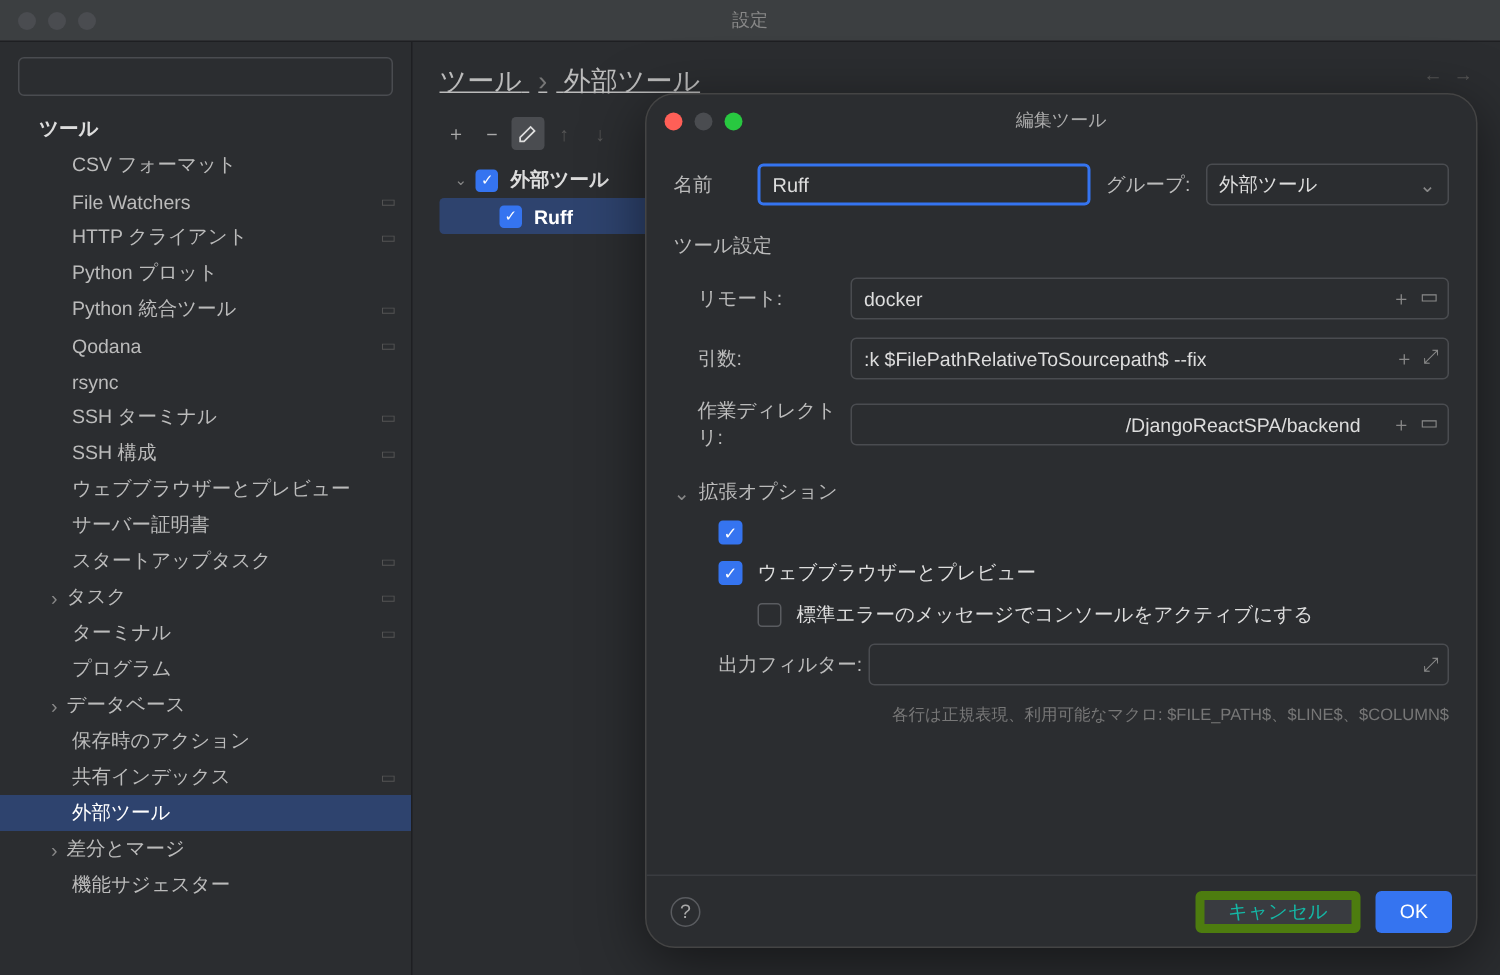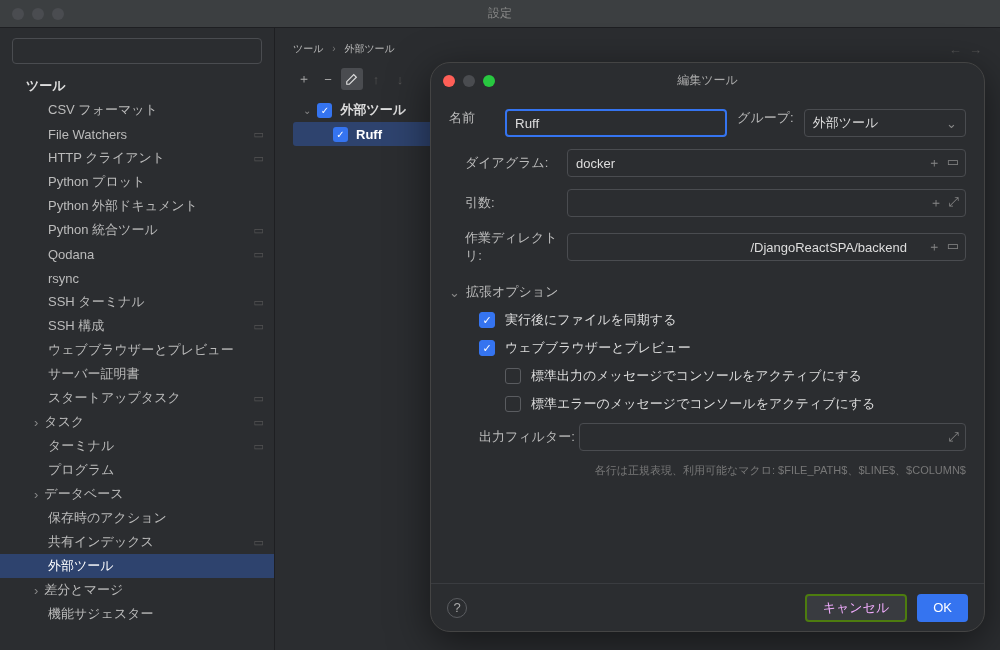"ツール › 外部ツール" .breadcrumb { font-size: 10px -> 18px; text-decoration: none -> underline }
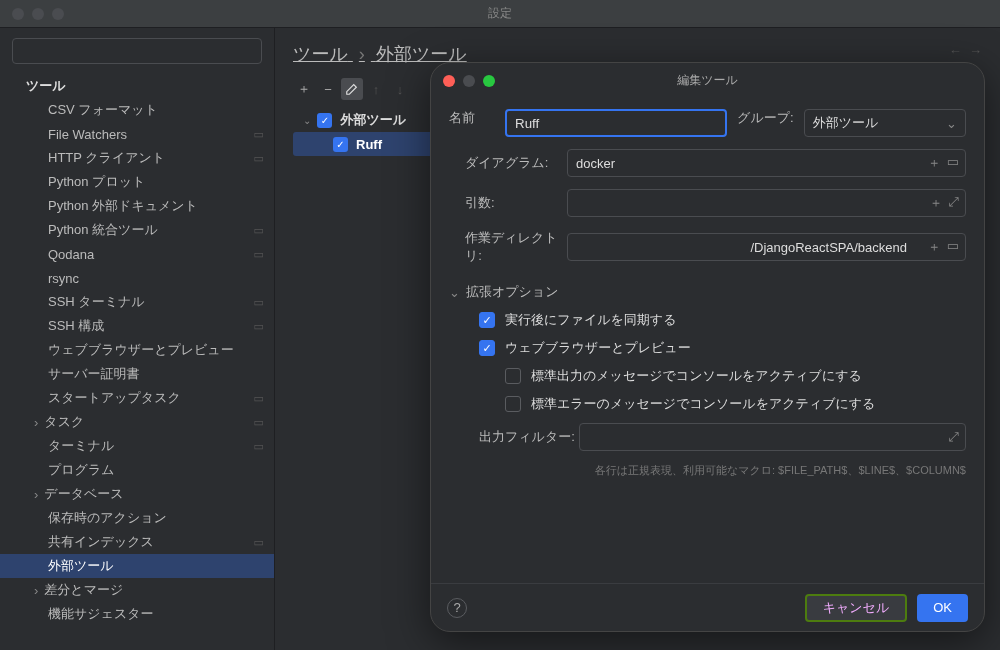"名前" .row { align-items: flex-start -> center }
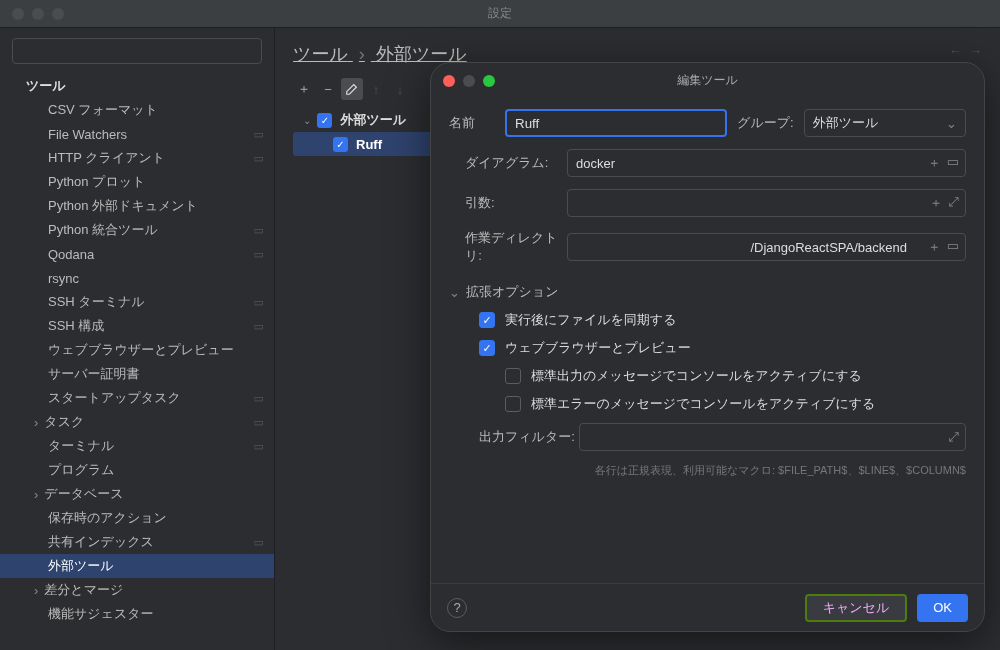"ツール設定" div.section-title { html: none -> <div>ツール設定</div> }
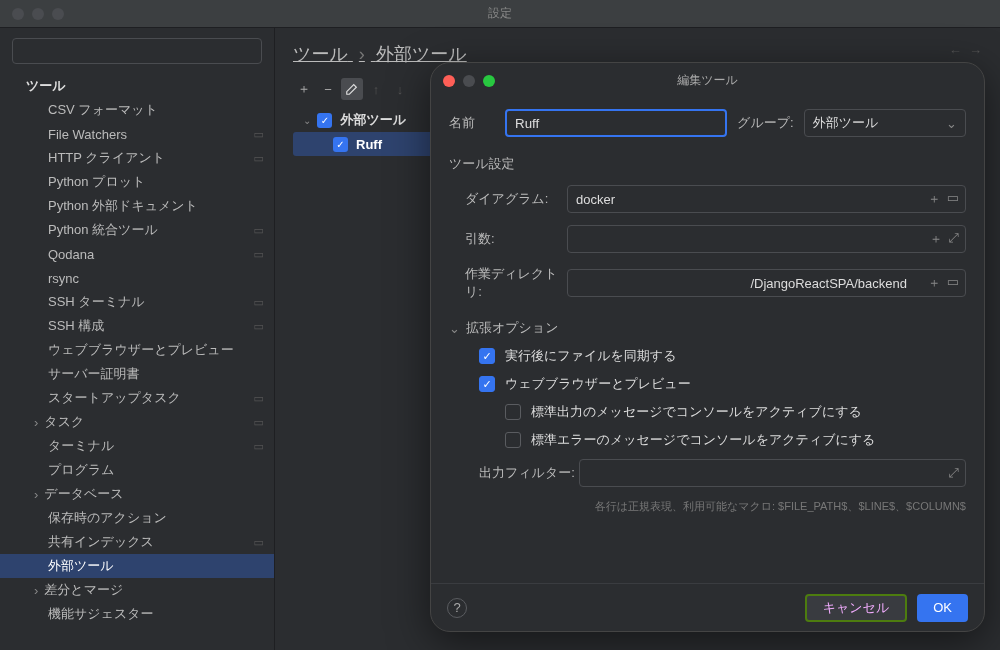"Python 外部ドキュメント" div.tree-item { html: <div> <span>Python 外部ドキュメント</span> </div> -> none }
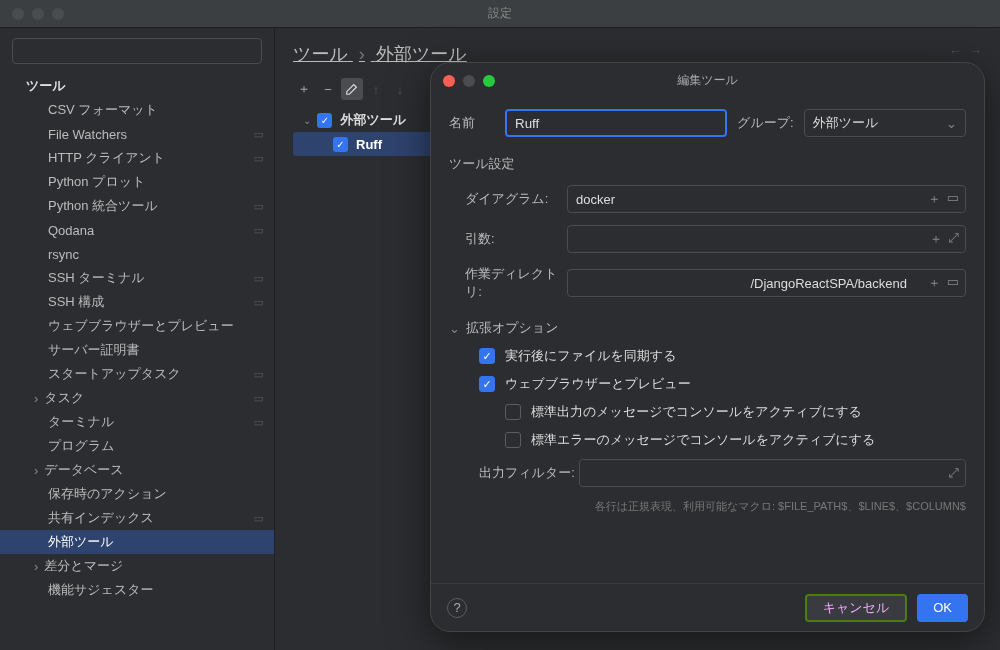"ダイアグラム:" span.field-lbl { text: ダイアグラム -> リモート }
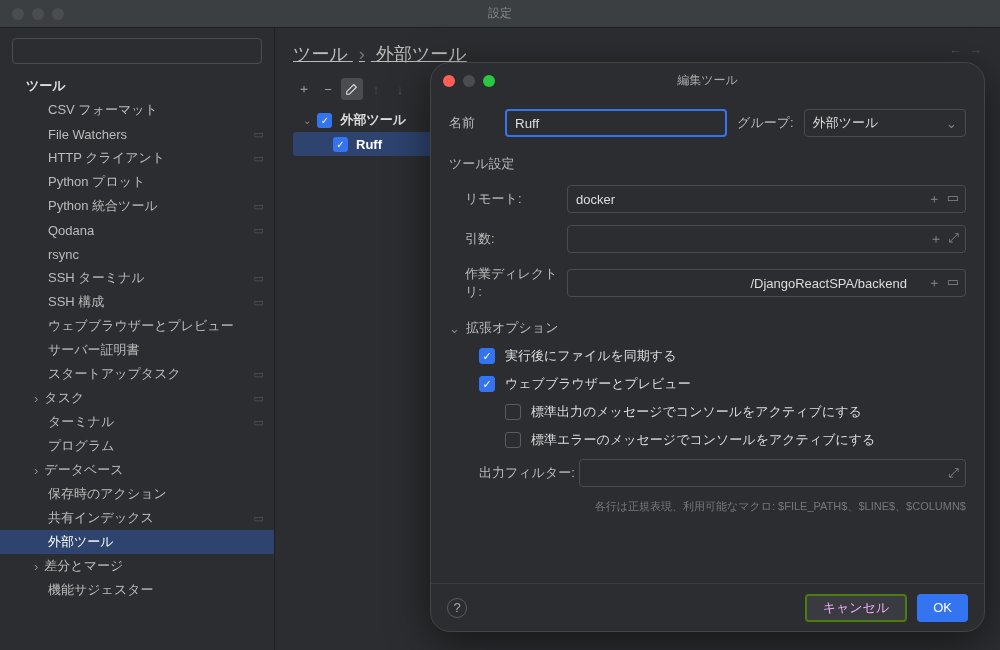":k $FilePathRelativeToSourcepath$ --fix" span { html: none -> <span>:k $FilePathRelativeToSourcepath$ --fix</span> }
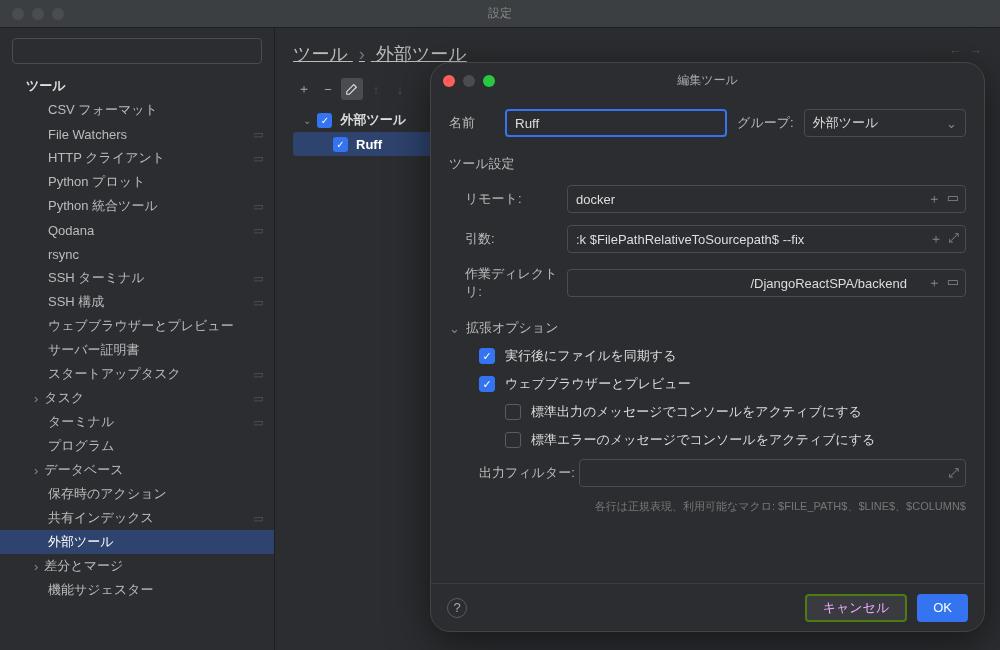"実行後にファイルを同期する" span { html: <span>実行後にファイルを同期する</span> -> none }
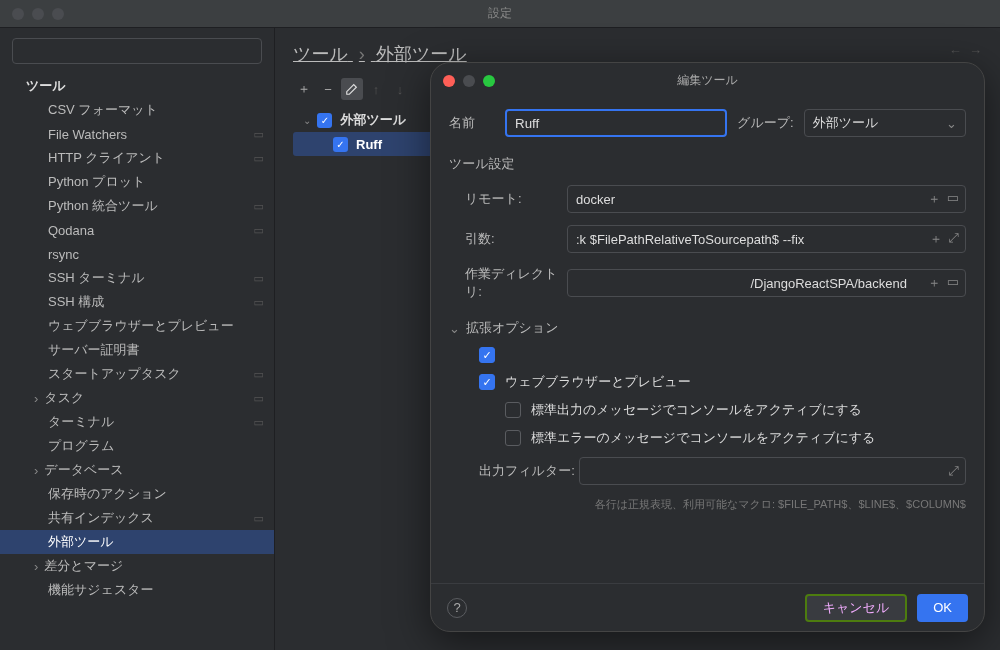"標準出力のメッセージでコンソールをアクティブにする" div.opt-row { html: <div> <div></div> <span>標準出力のメッセージでコンソールをアクティブにする</span> </div> -> none }
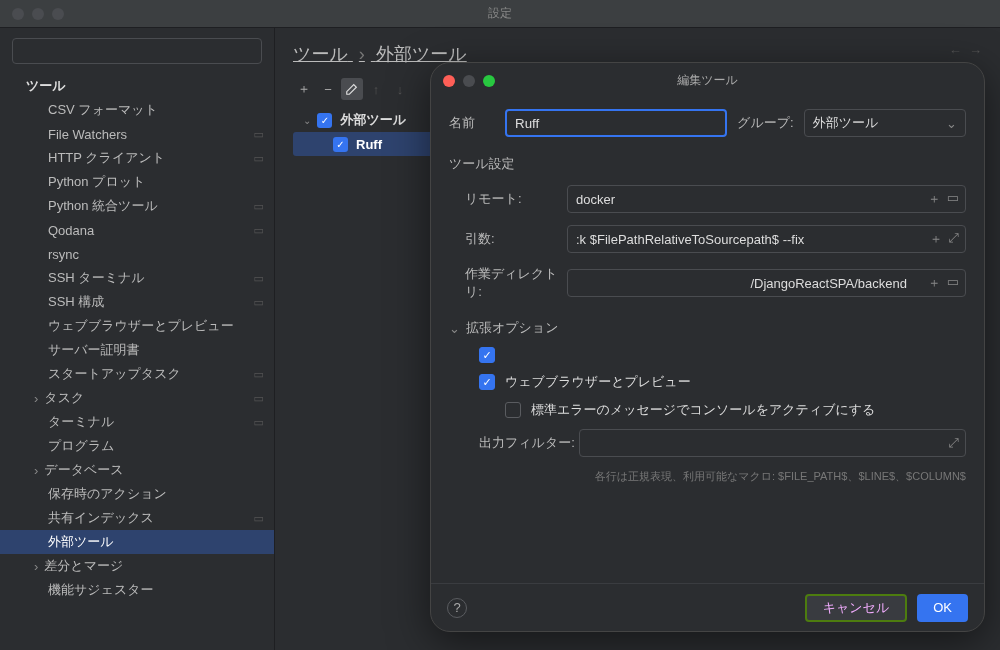"キャンセル" .btn-sec { border: 2px solid #4d7c0f -> 6px solid #4d7c0f; color: #f0abfc -> #14b8a6 }
